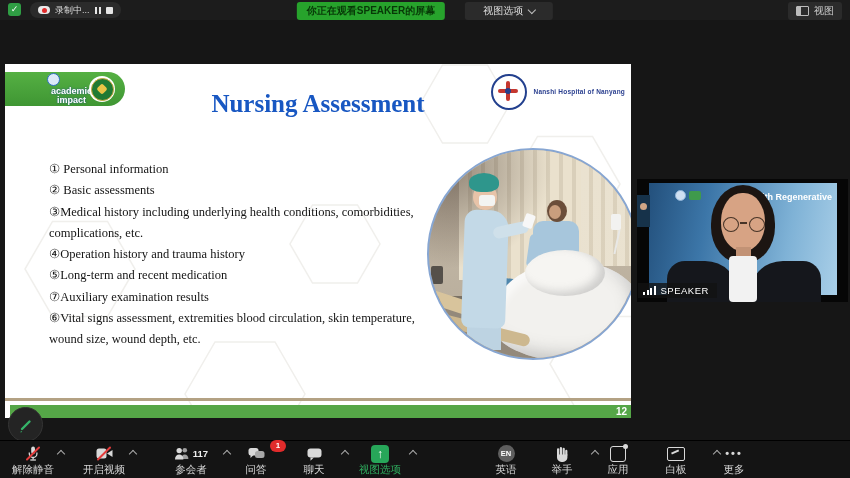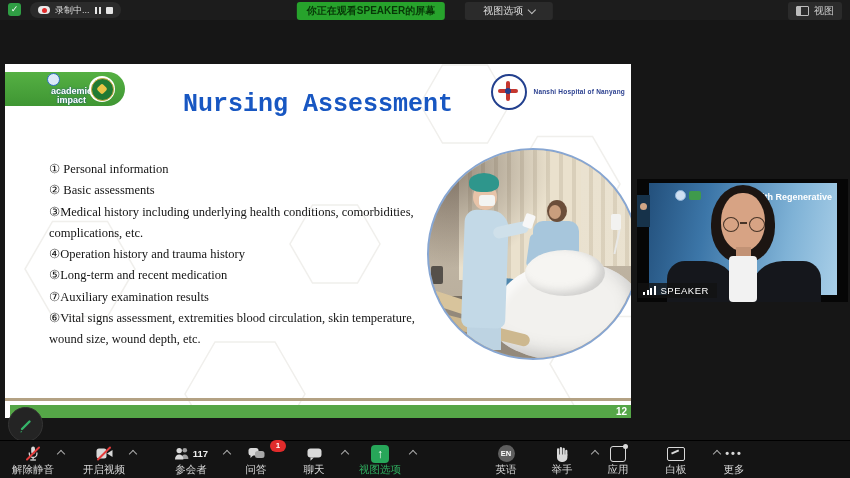"Nursing Assessment" .stitle { font-family: Liberation Mono, monospace -> Liberation Serif, serif }
